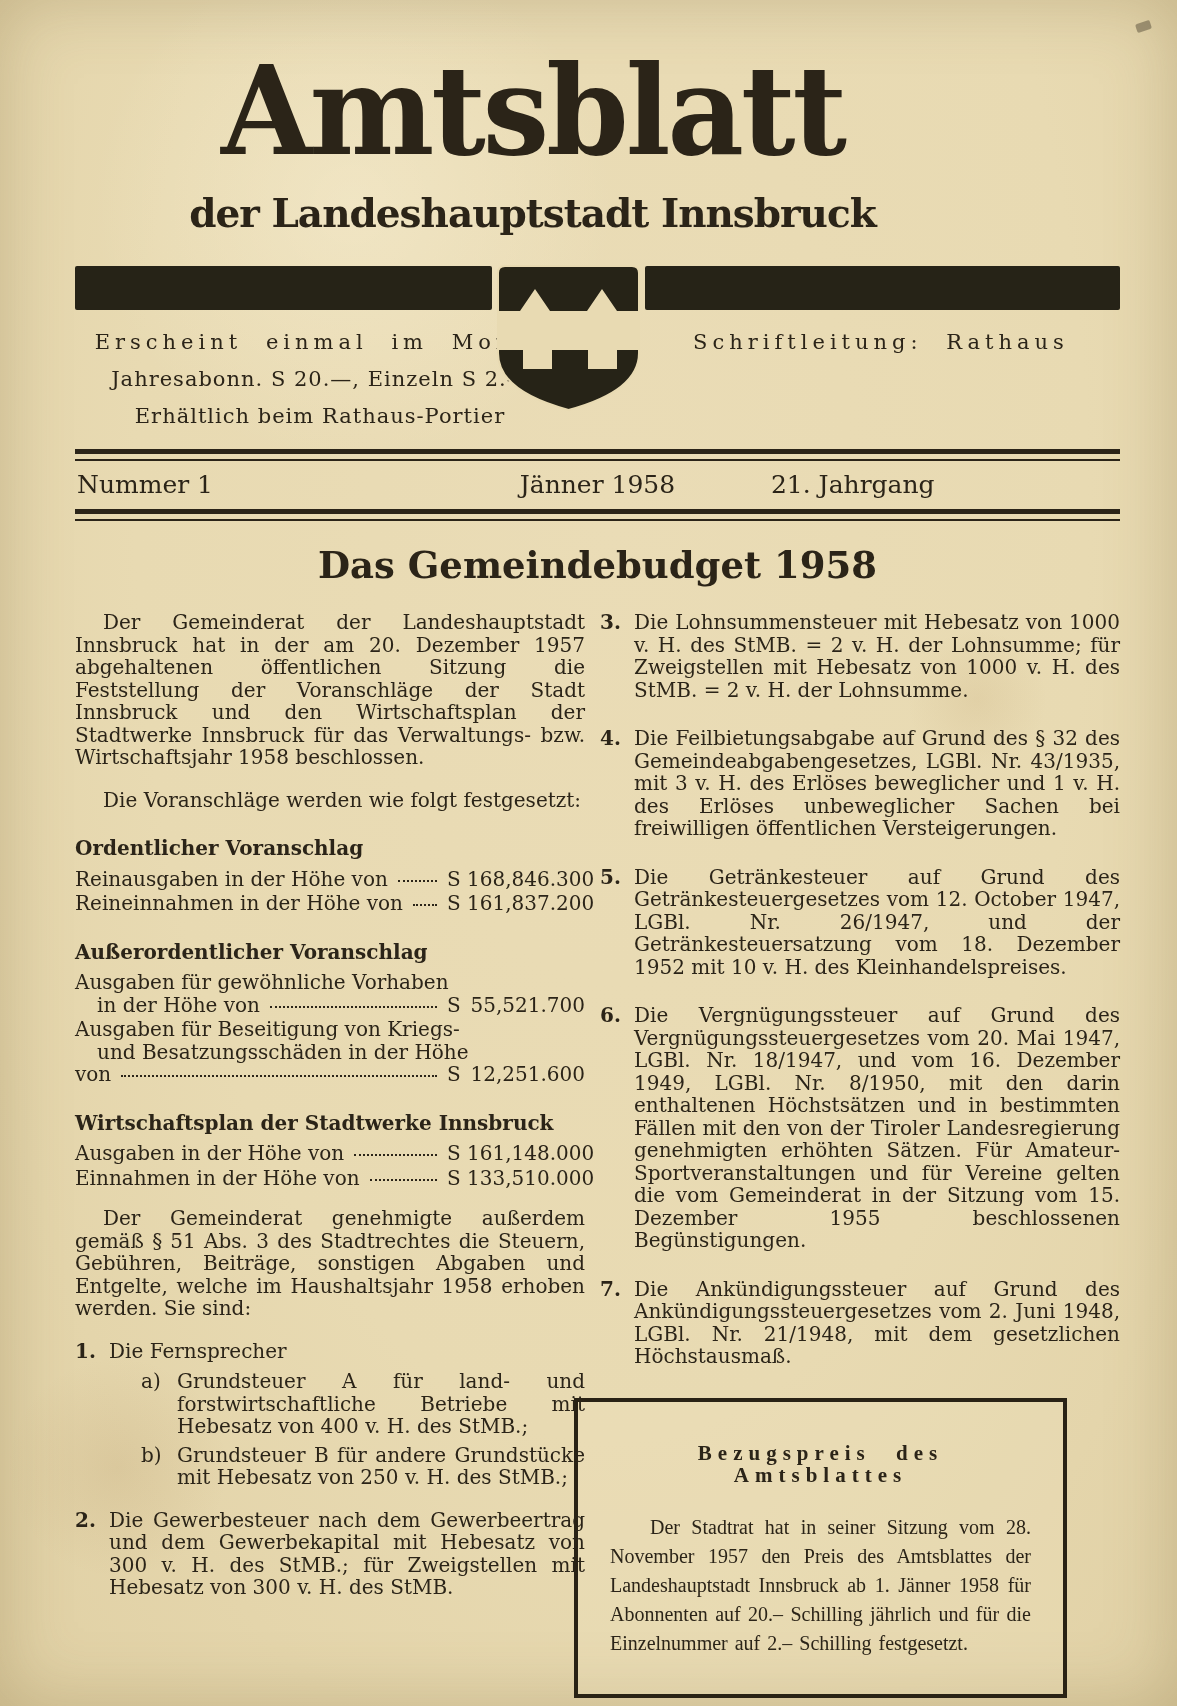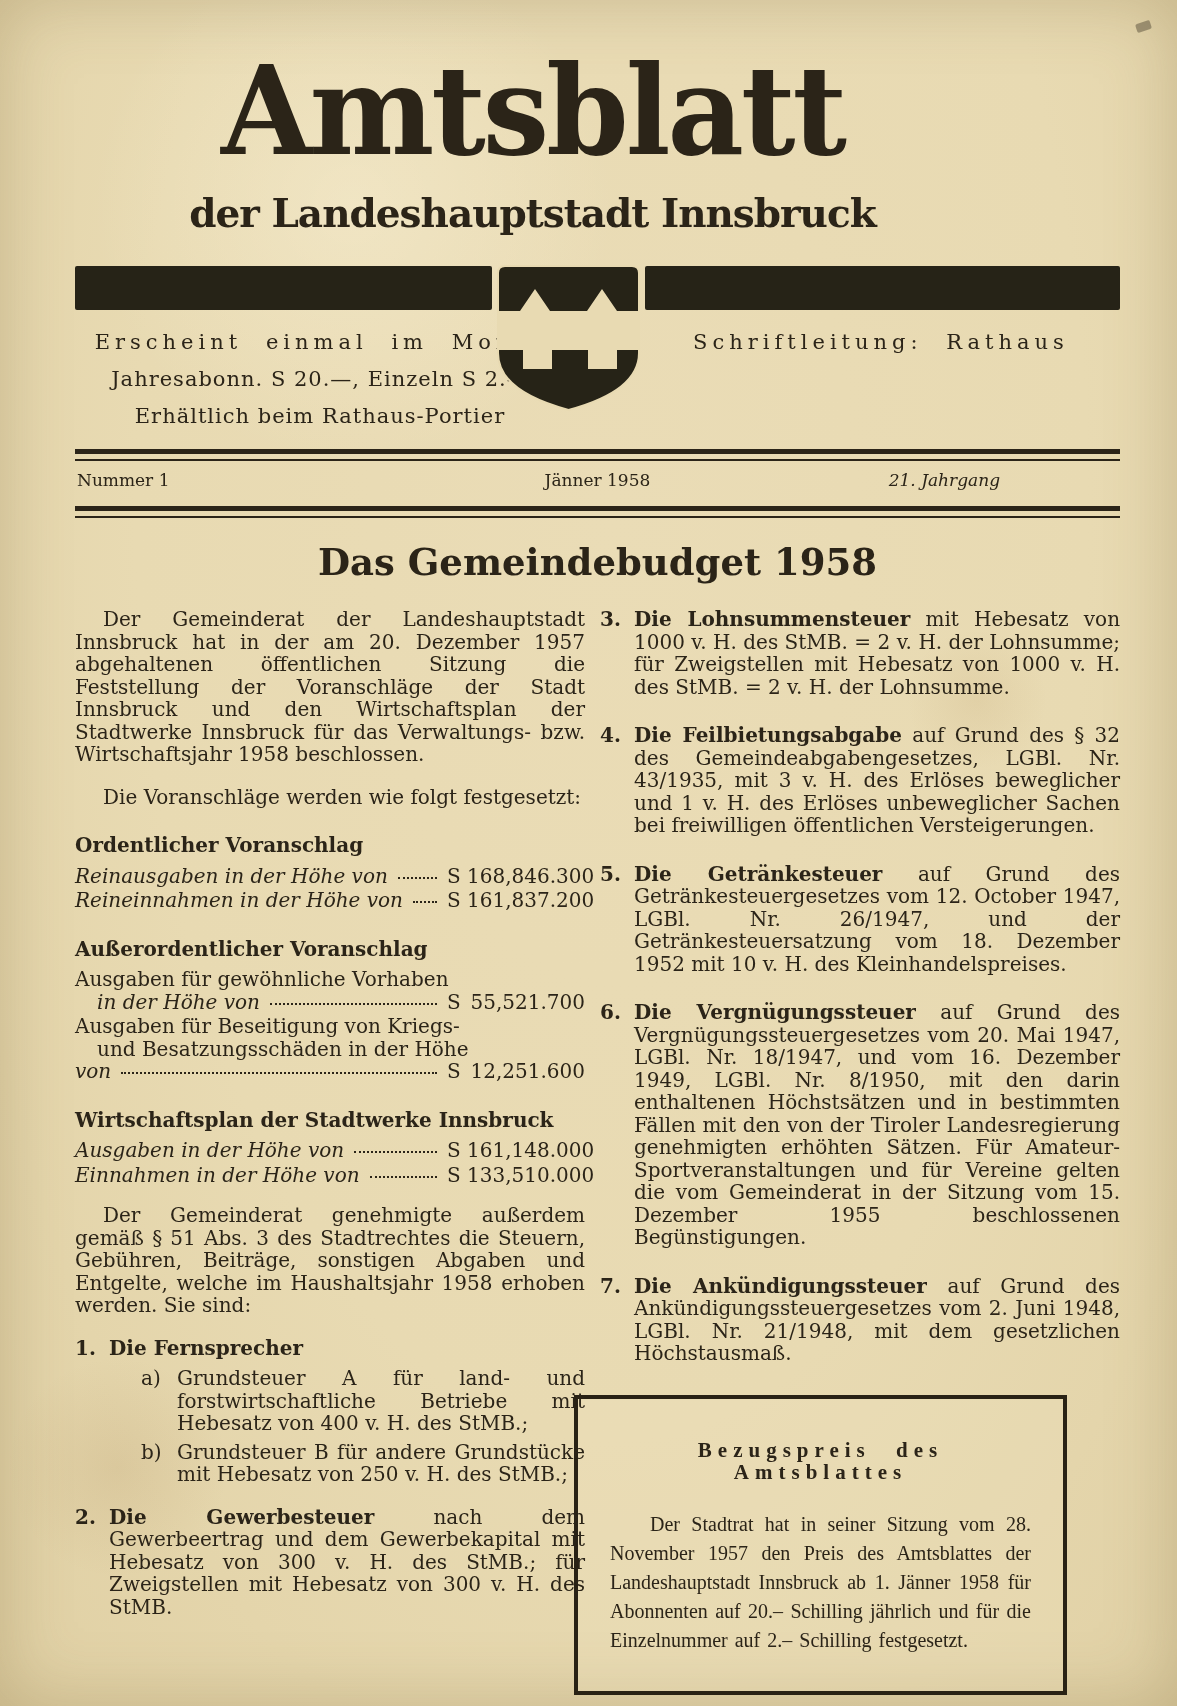"Nummer 1" .issue-line { font-size: 17px -> 25px; padding: 9px 2px 16px 2px -> 9px 2px 10px 2px }
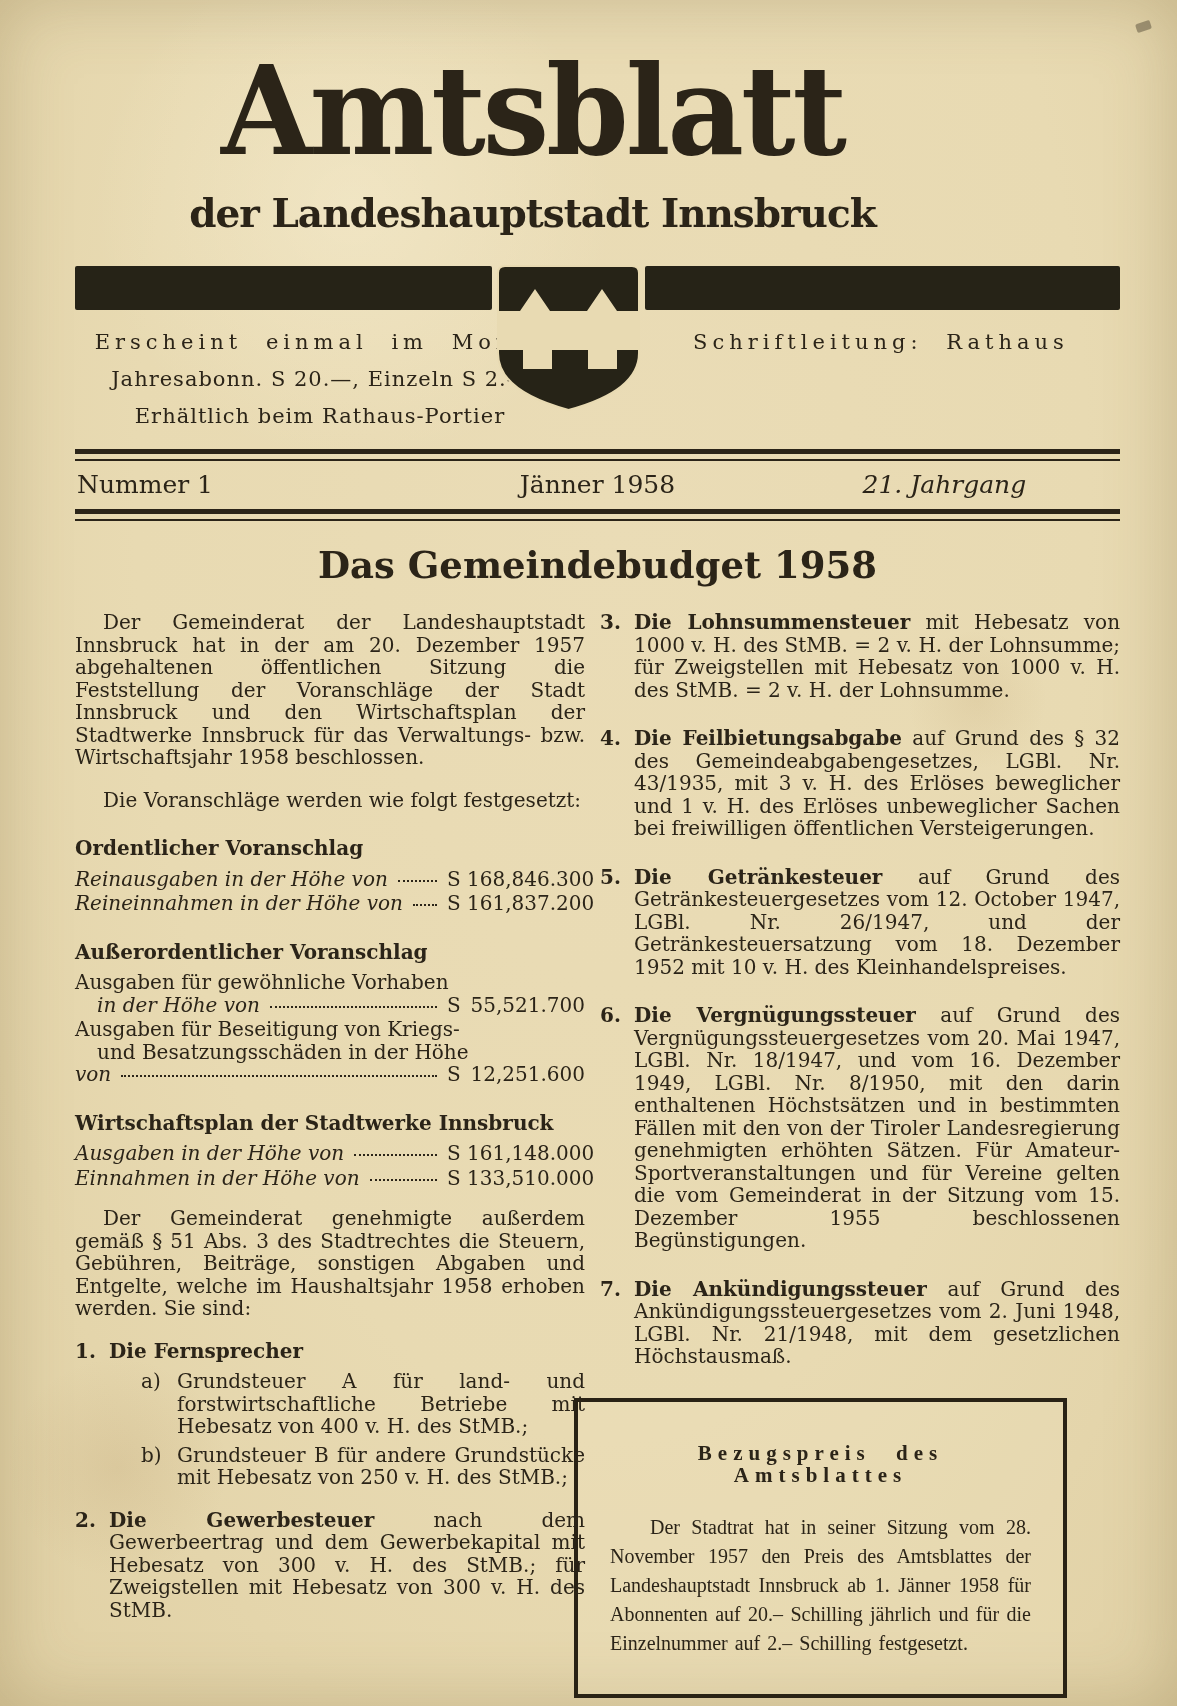"21. Jahrgang" .issue-line .r { font-style: italic -> none; text-align: center -> left }
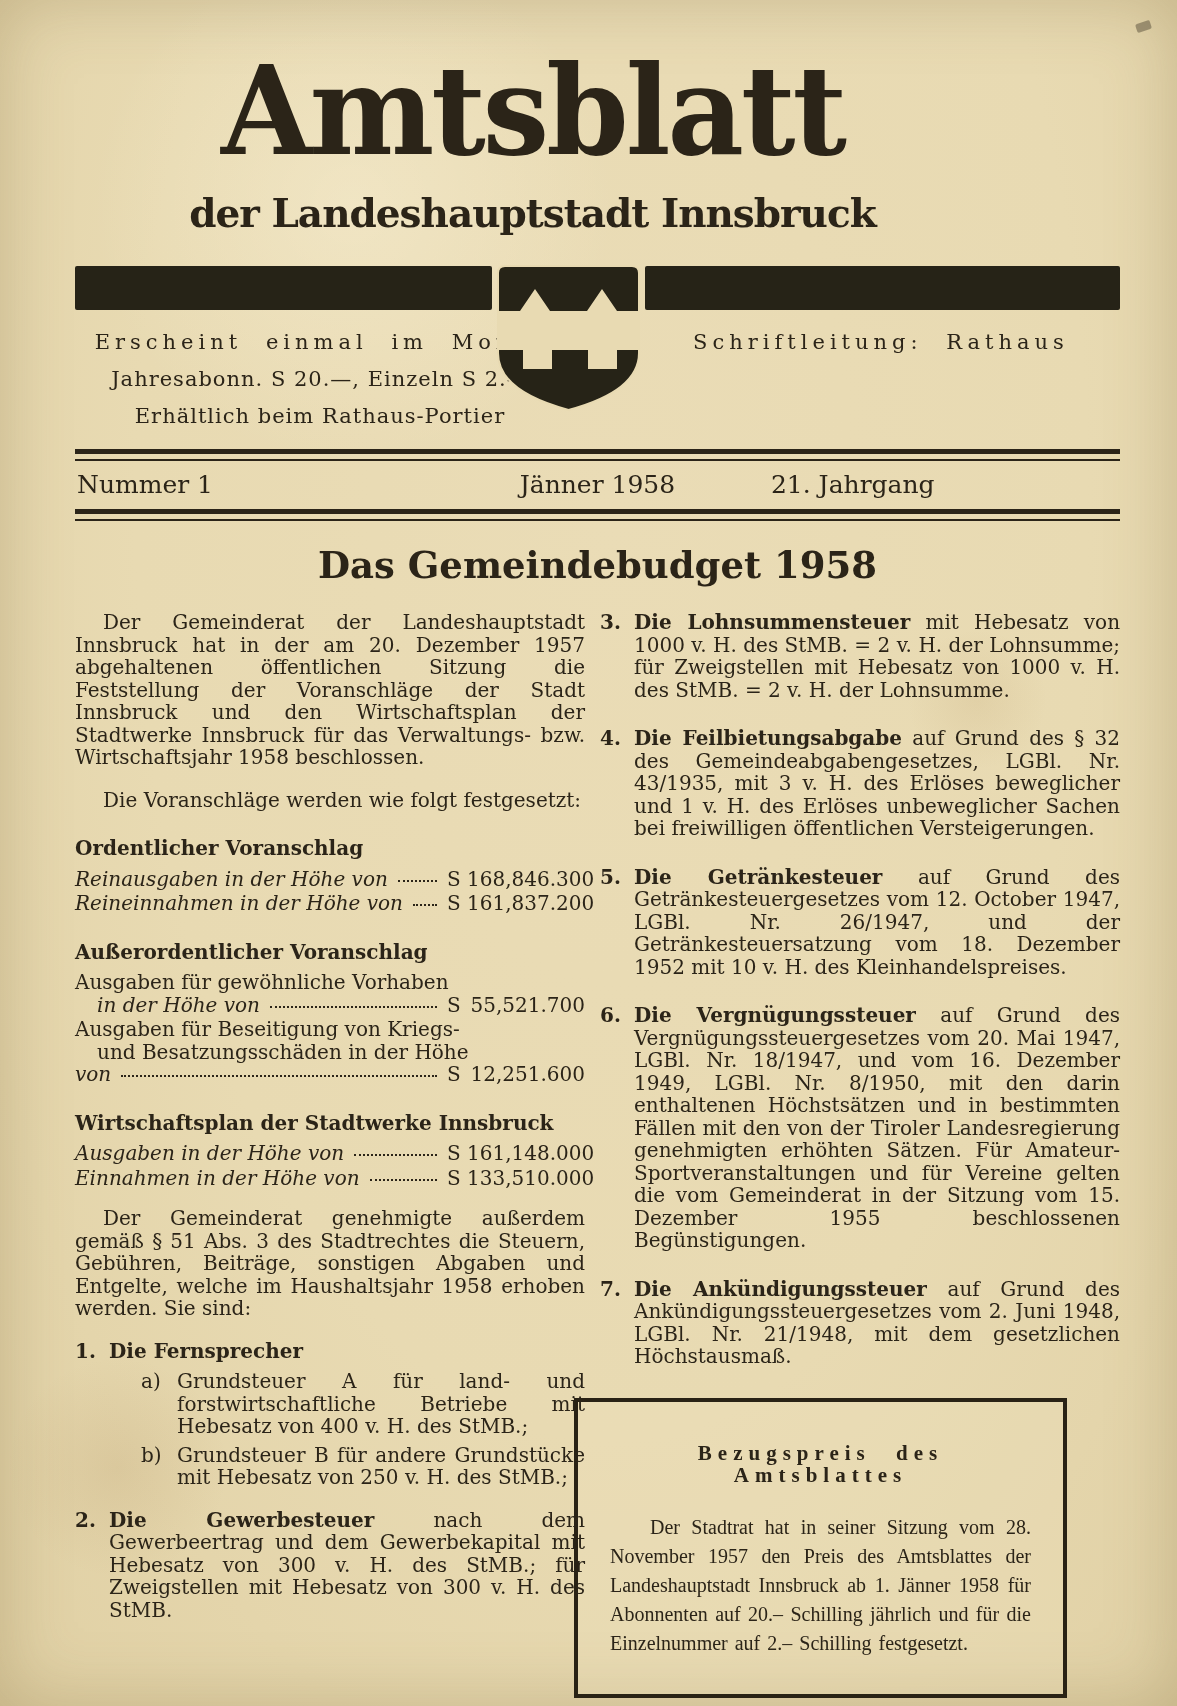"Die Lohnsummensteuer" .titem .tbold { font-weight: bold -> normal }
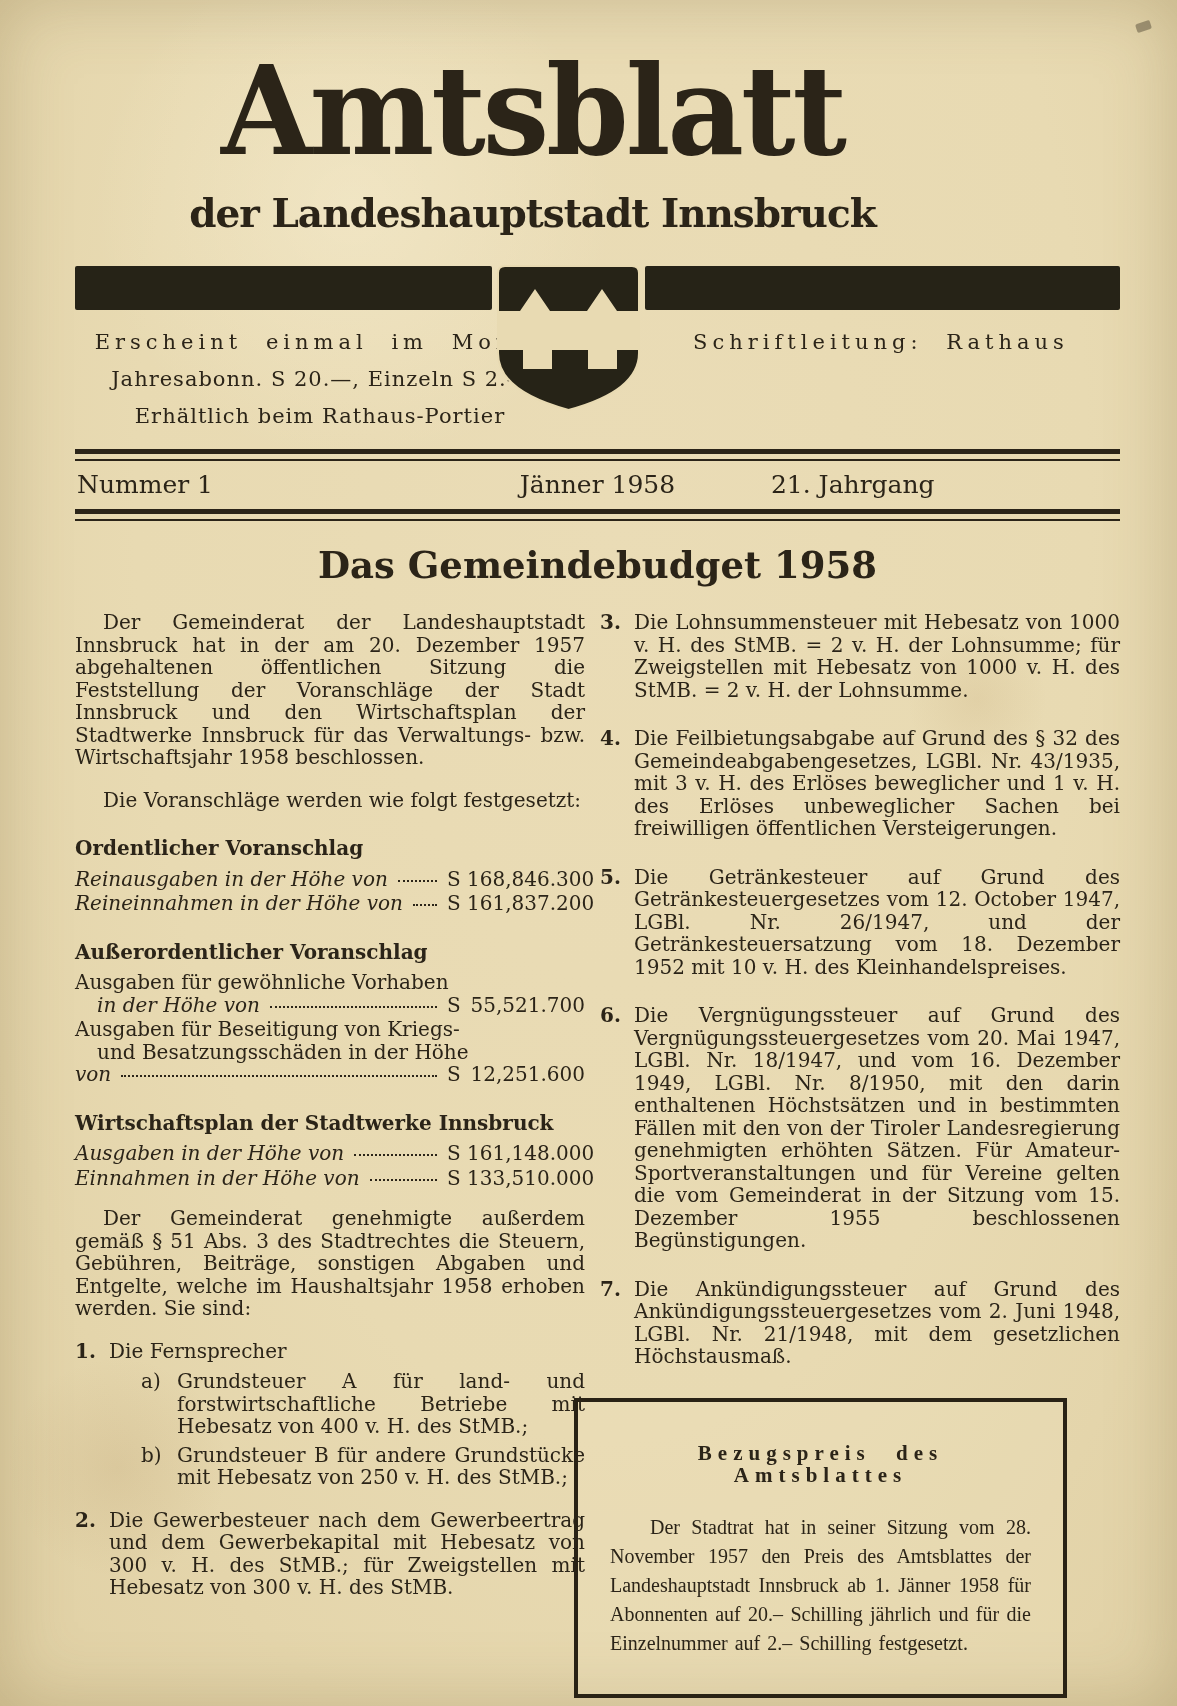"Reinausgaben in der Höhe von" .blabel { font-style: italic -> none }
